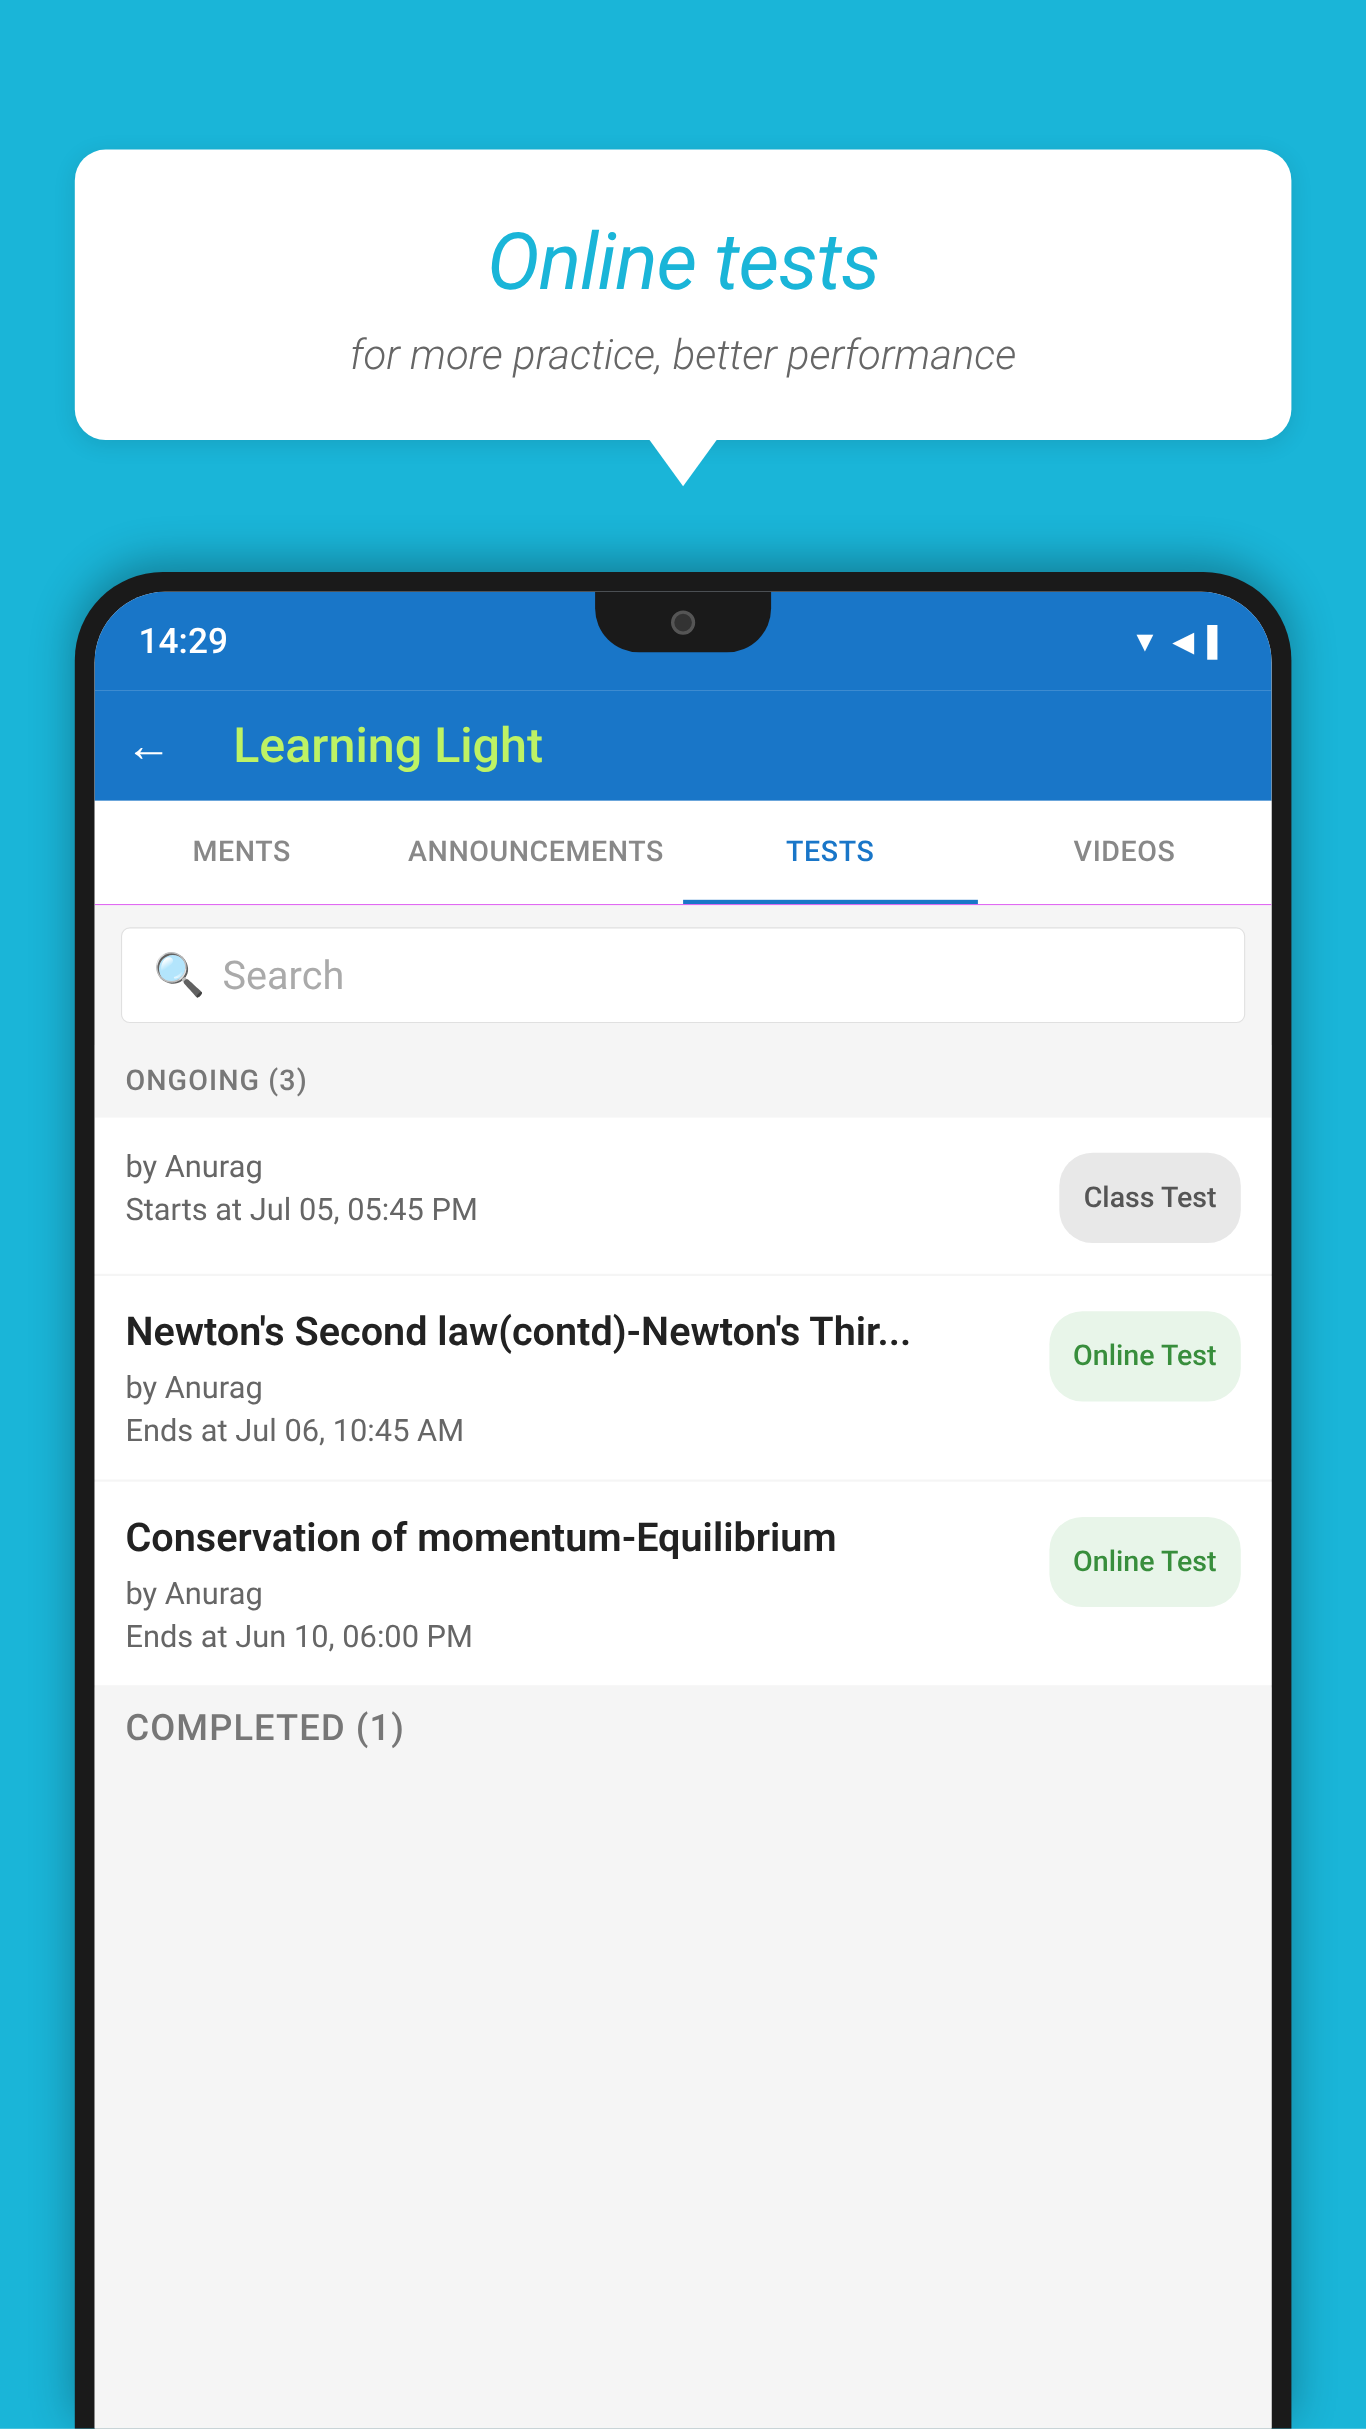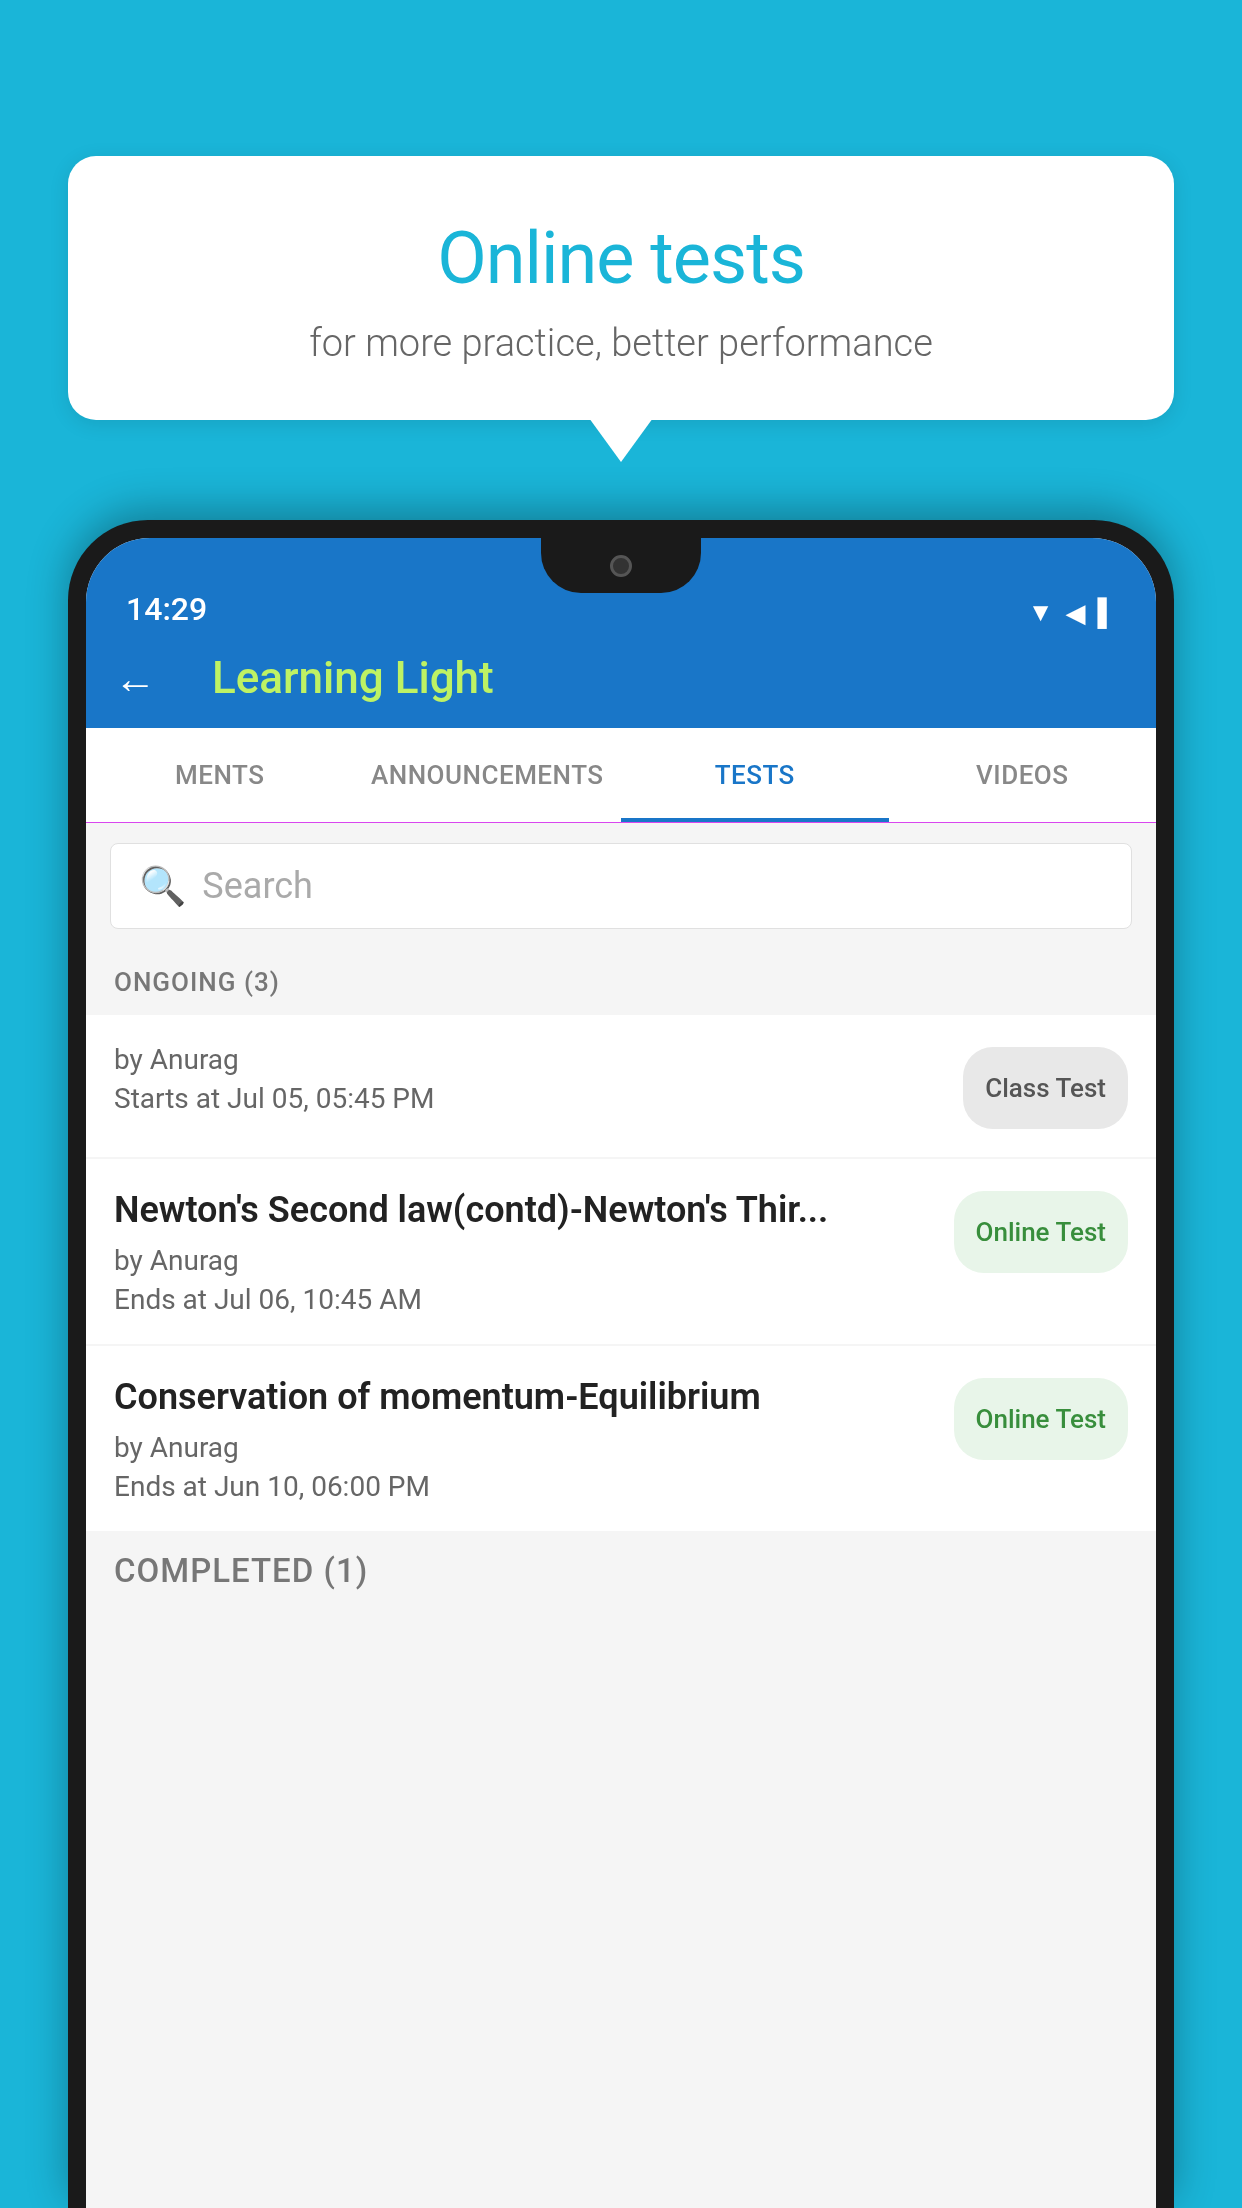"Online tests" .speech-bubble-container { font-style: none -> italic; top: 156px -> 136px }
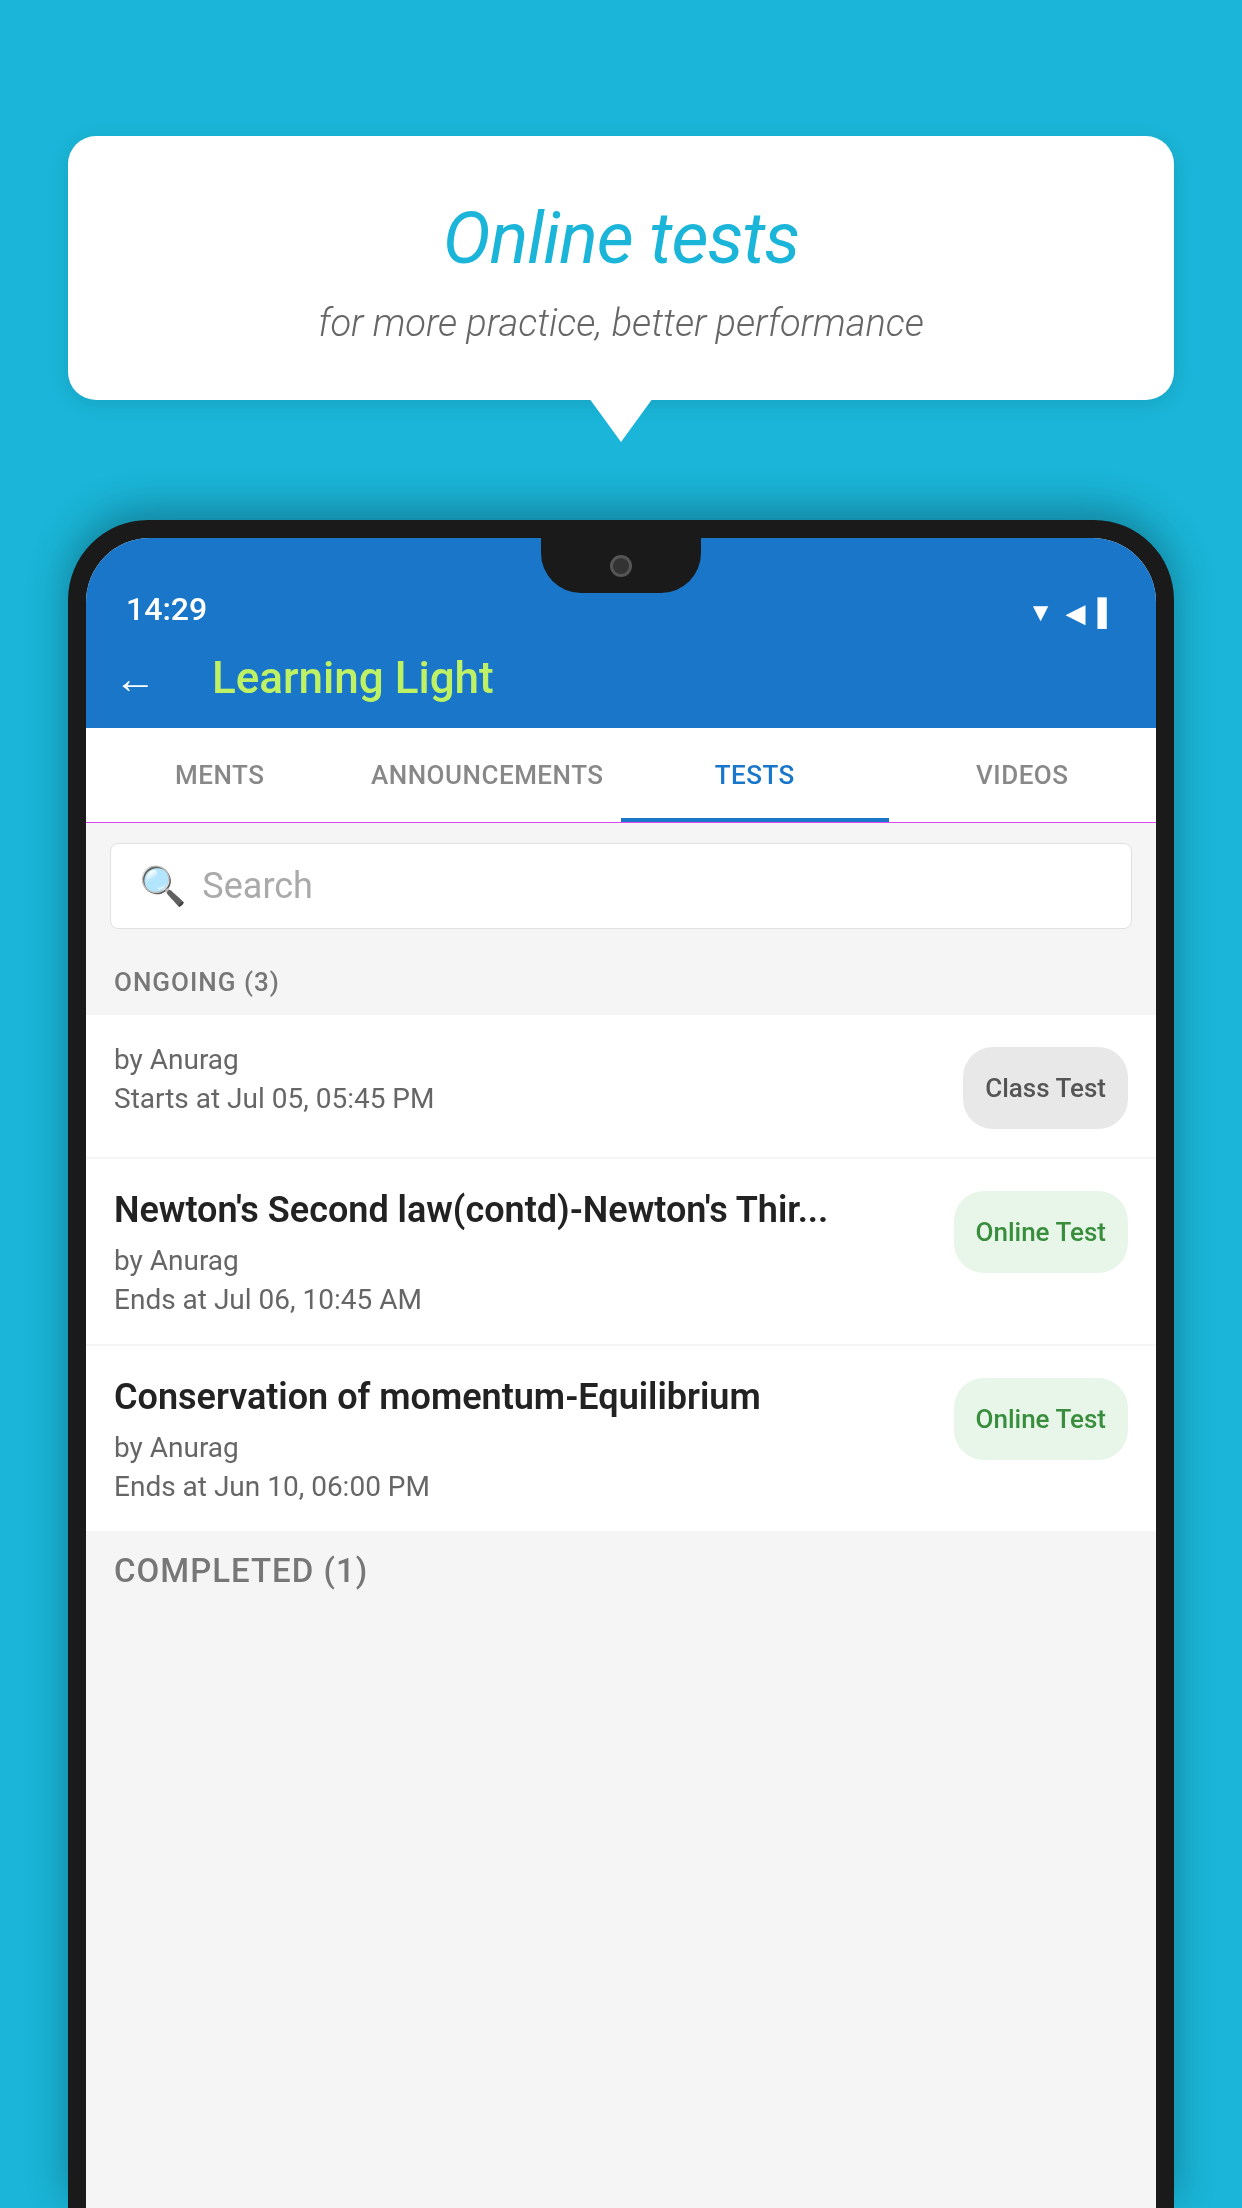"14:29" .phone-notch-area { align-items: flex-end -> center }
